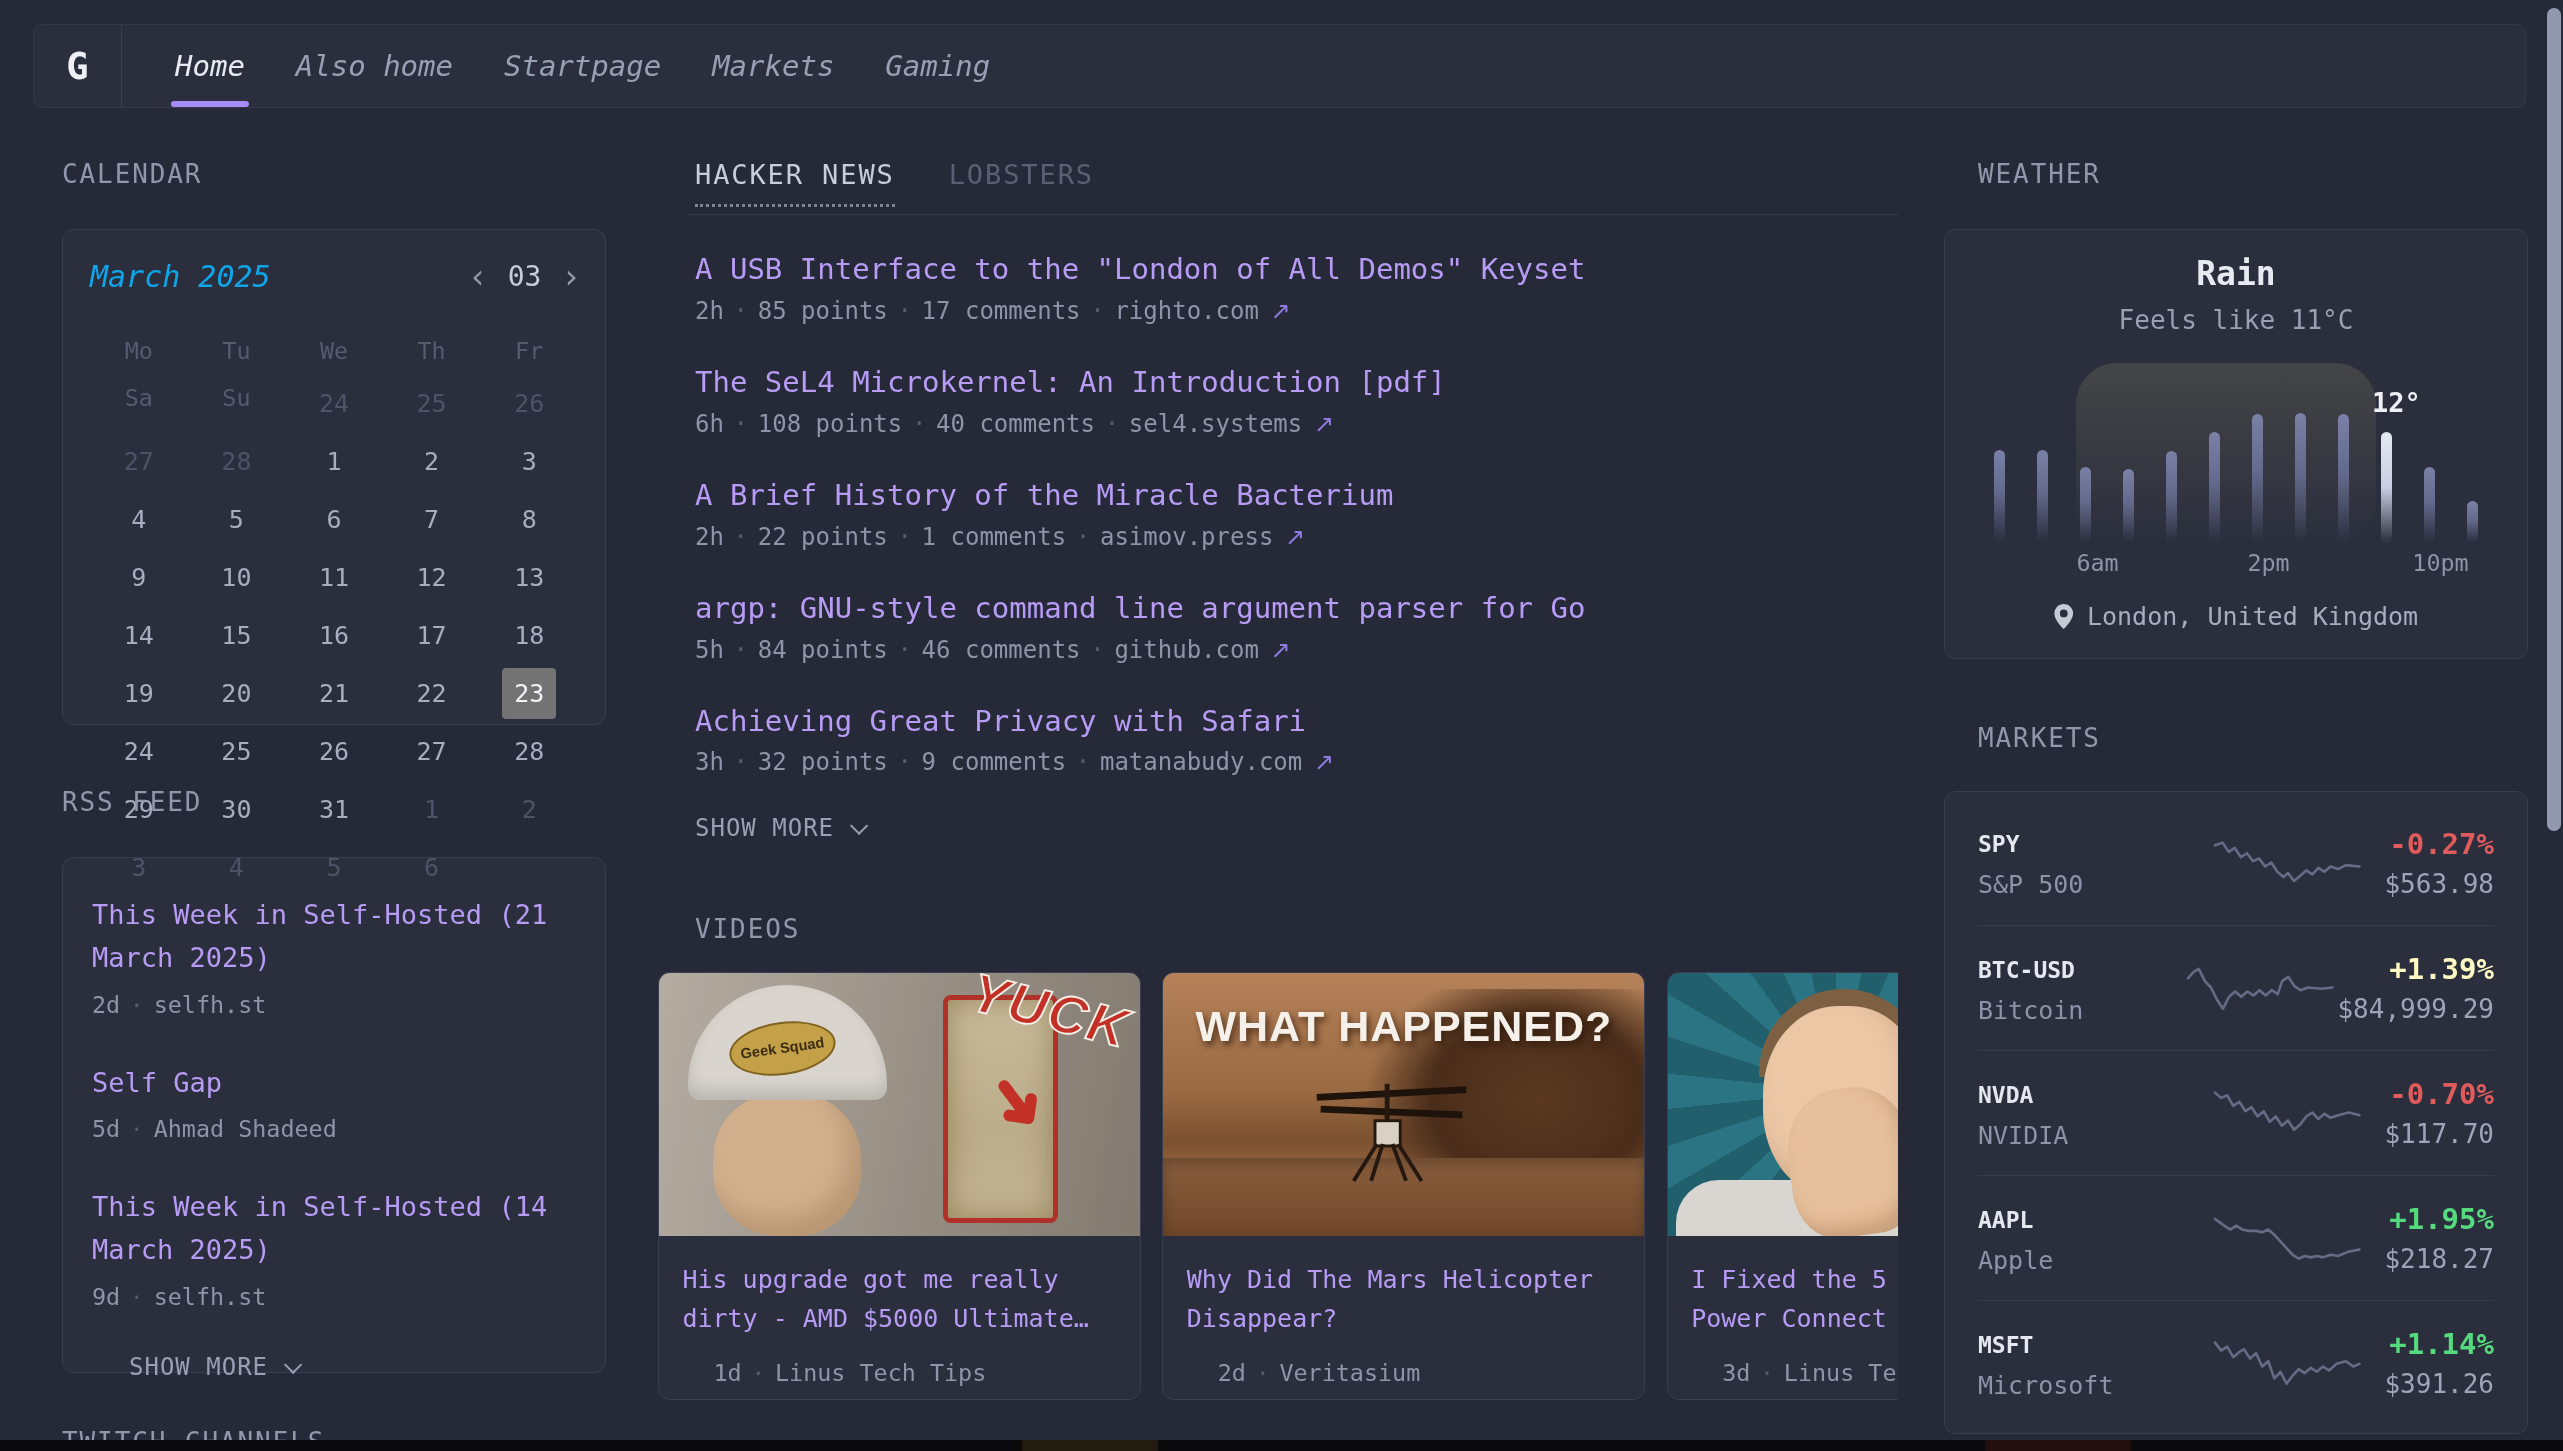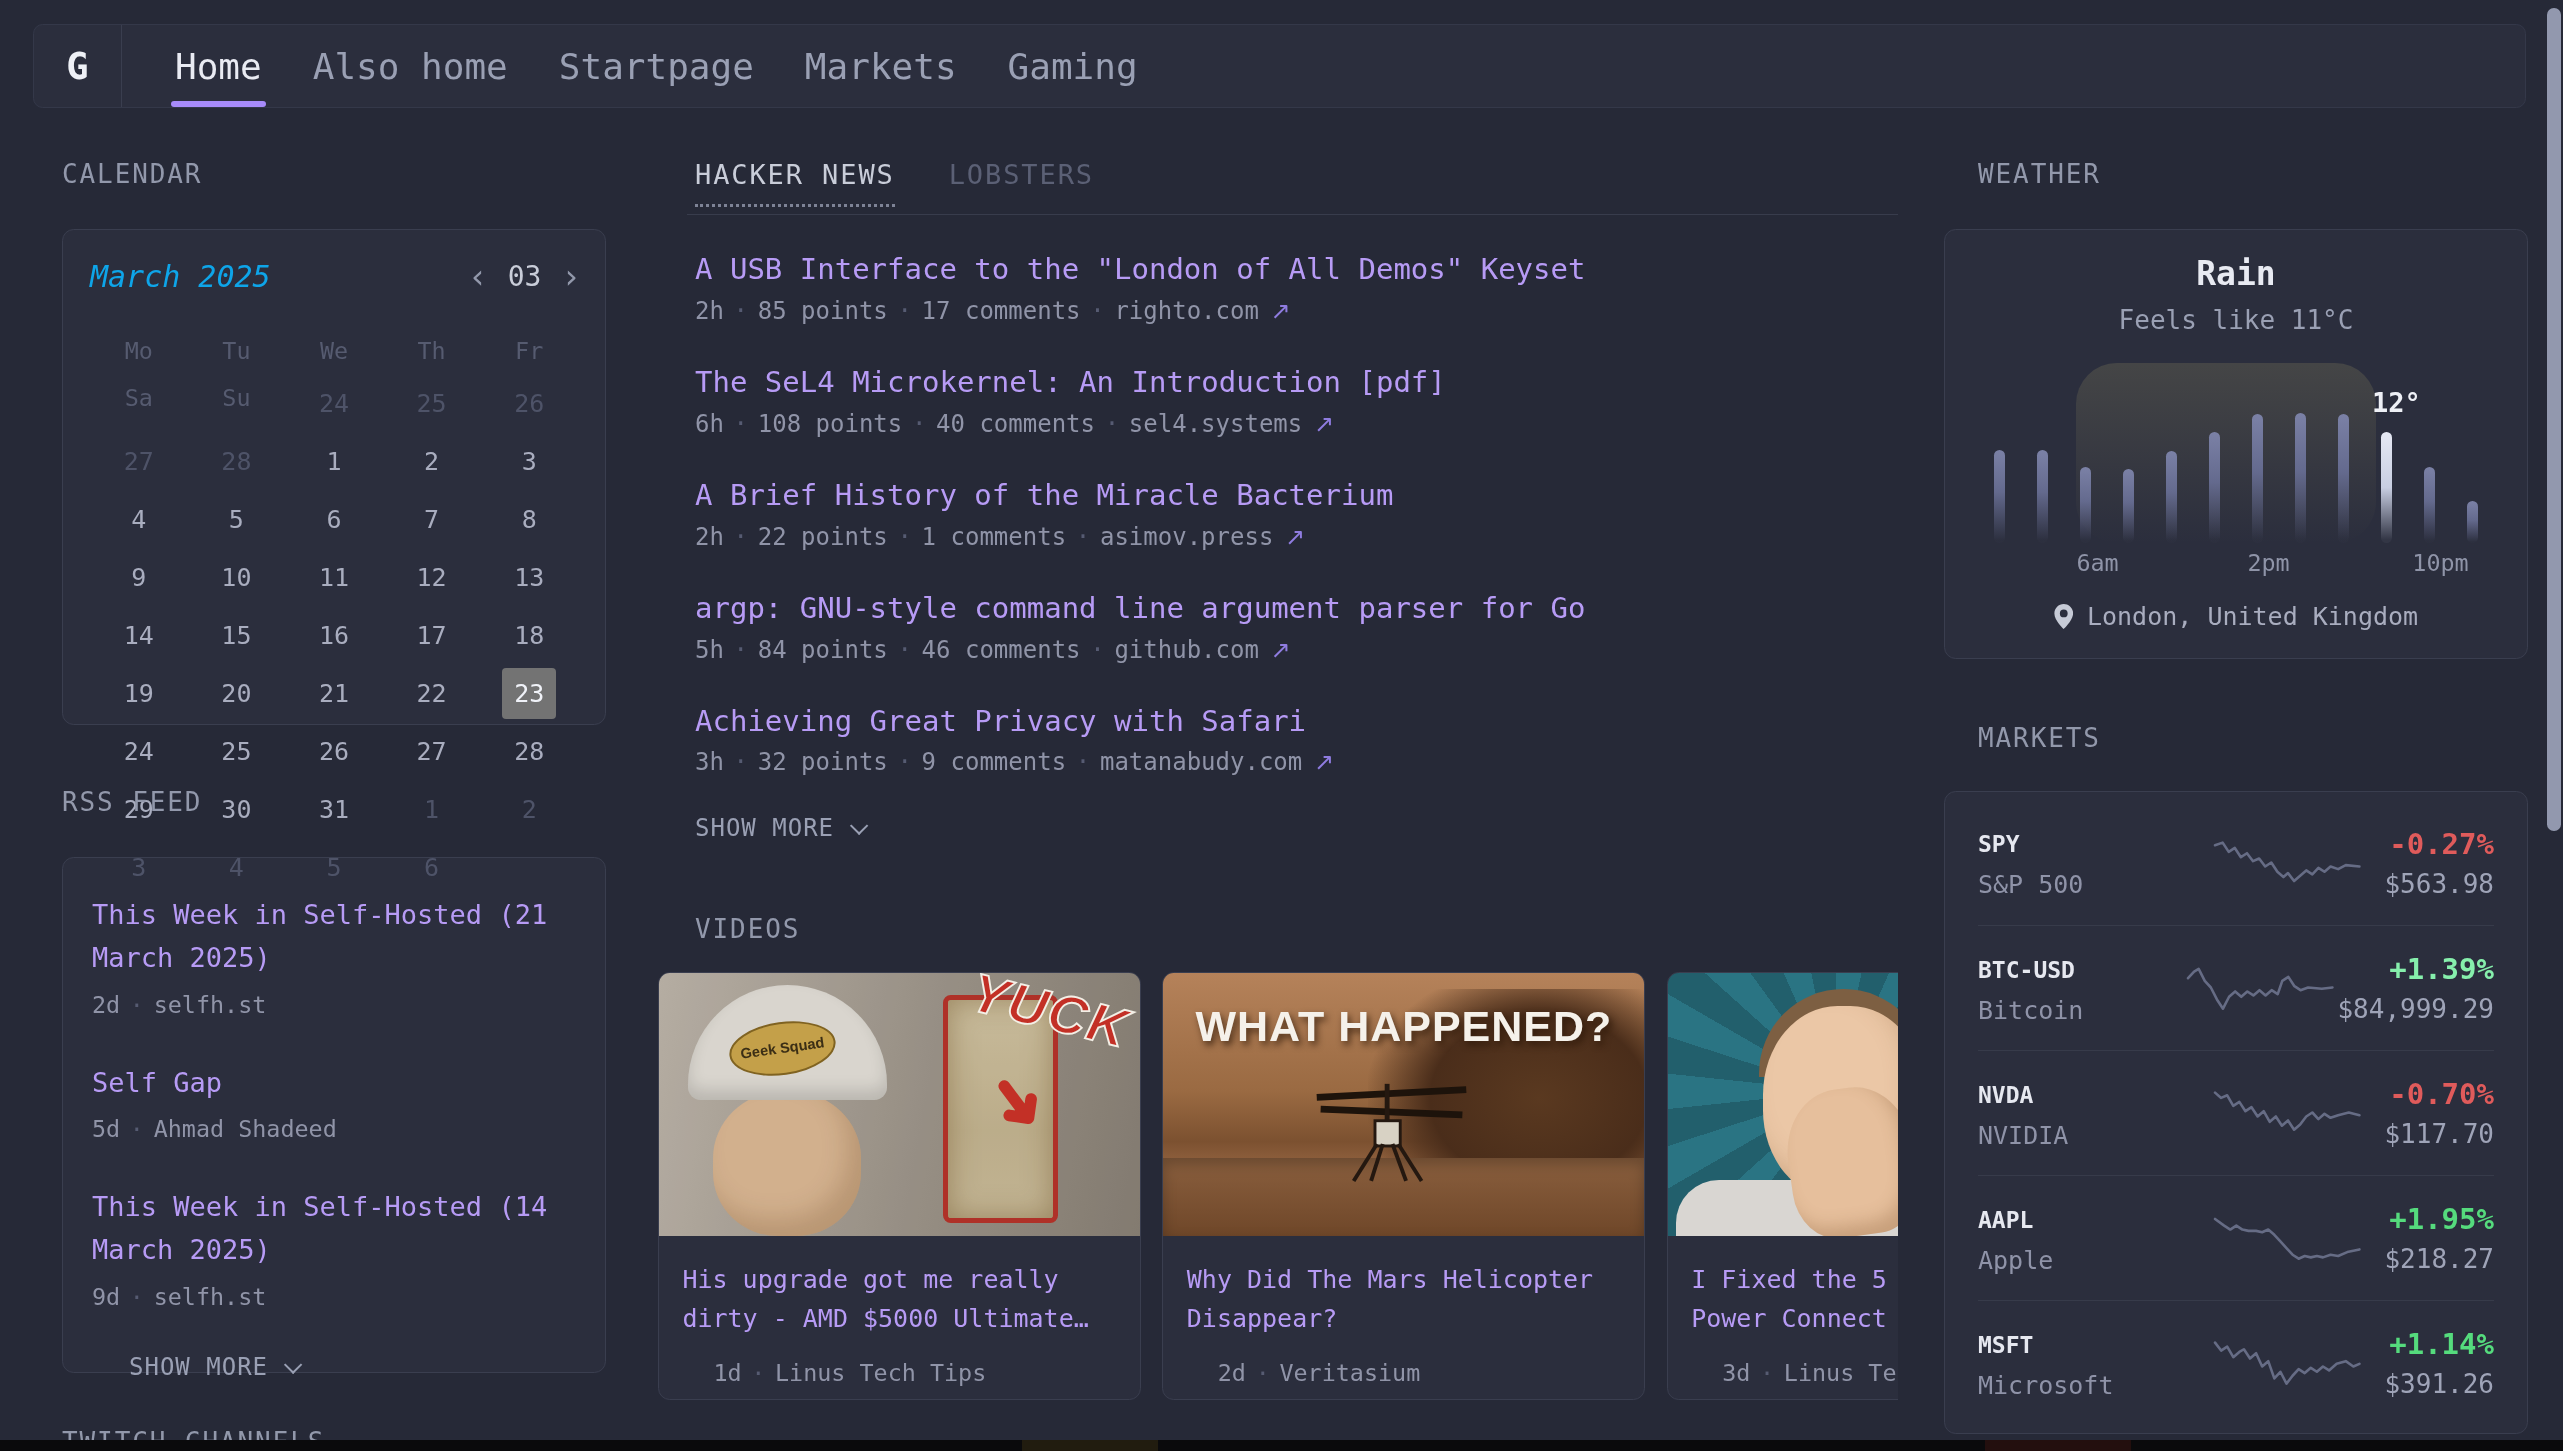"Home" .nav-tab { font-size: 36px -> 29px; font-style: none -> italic }
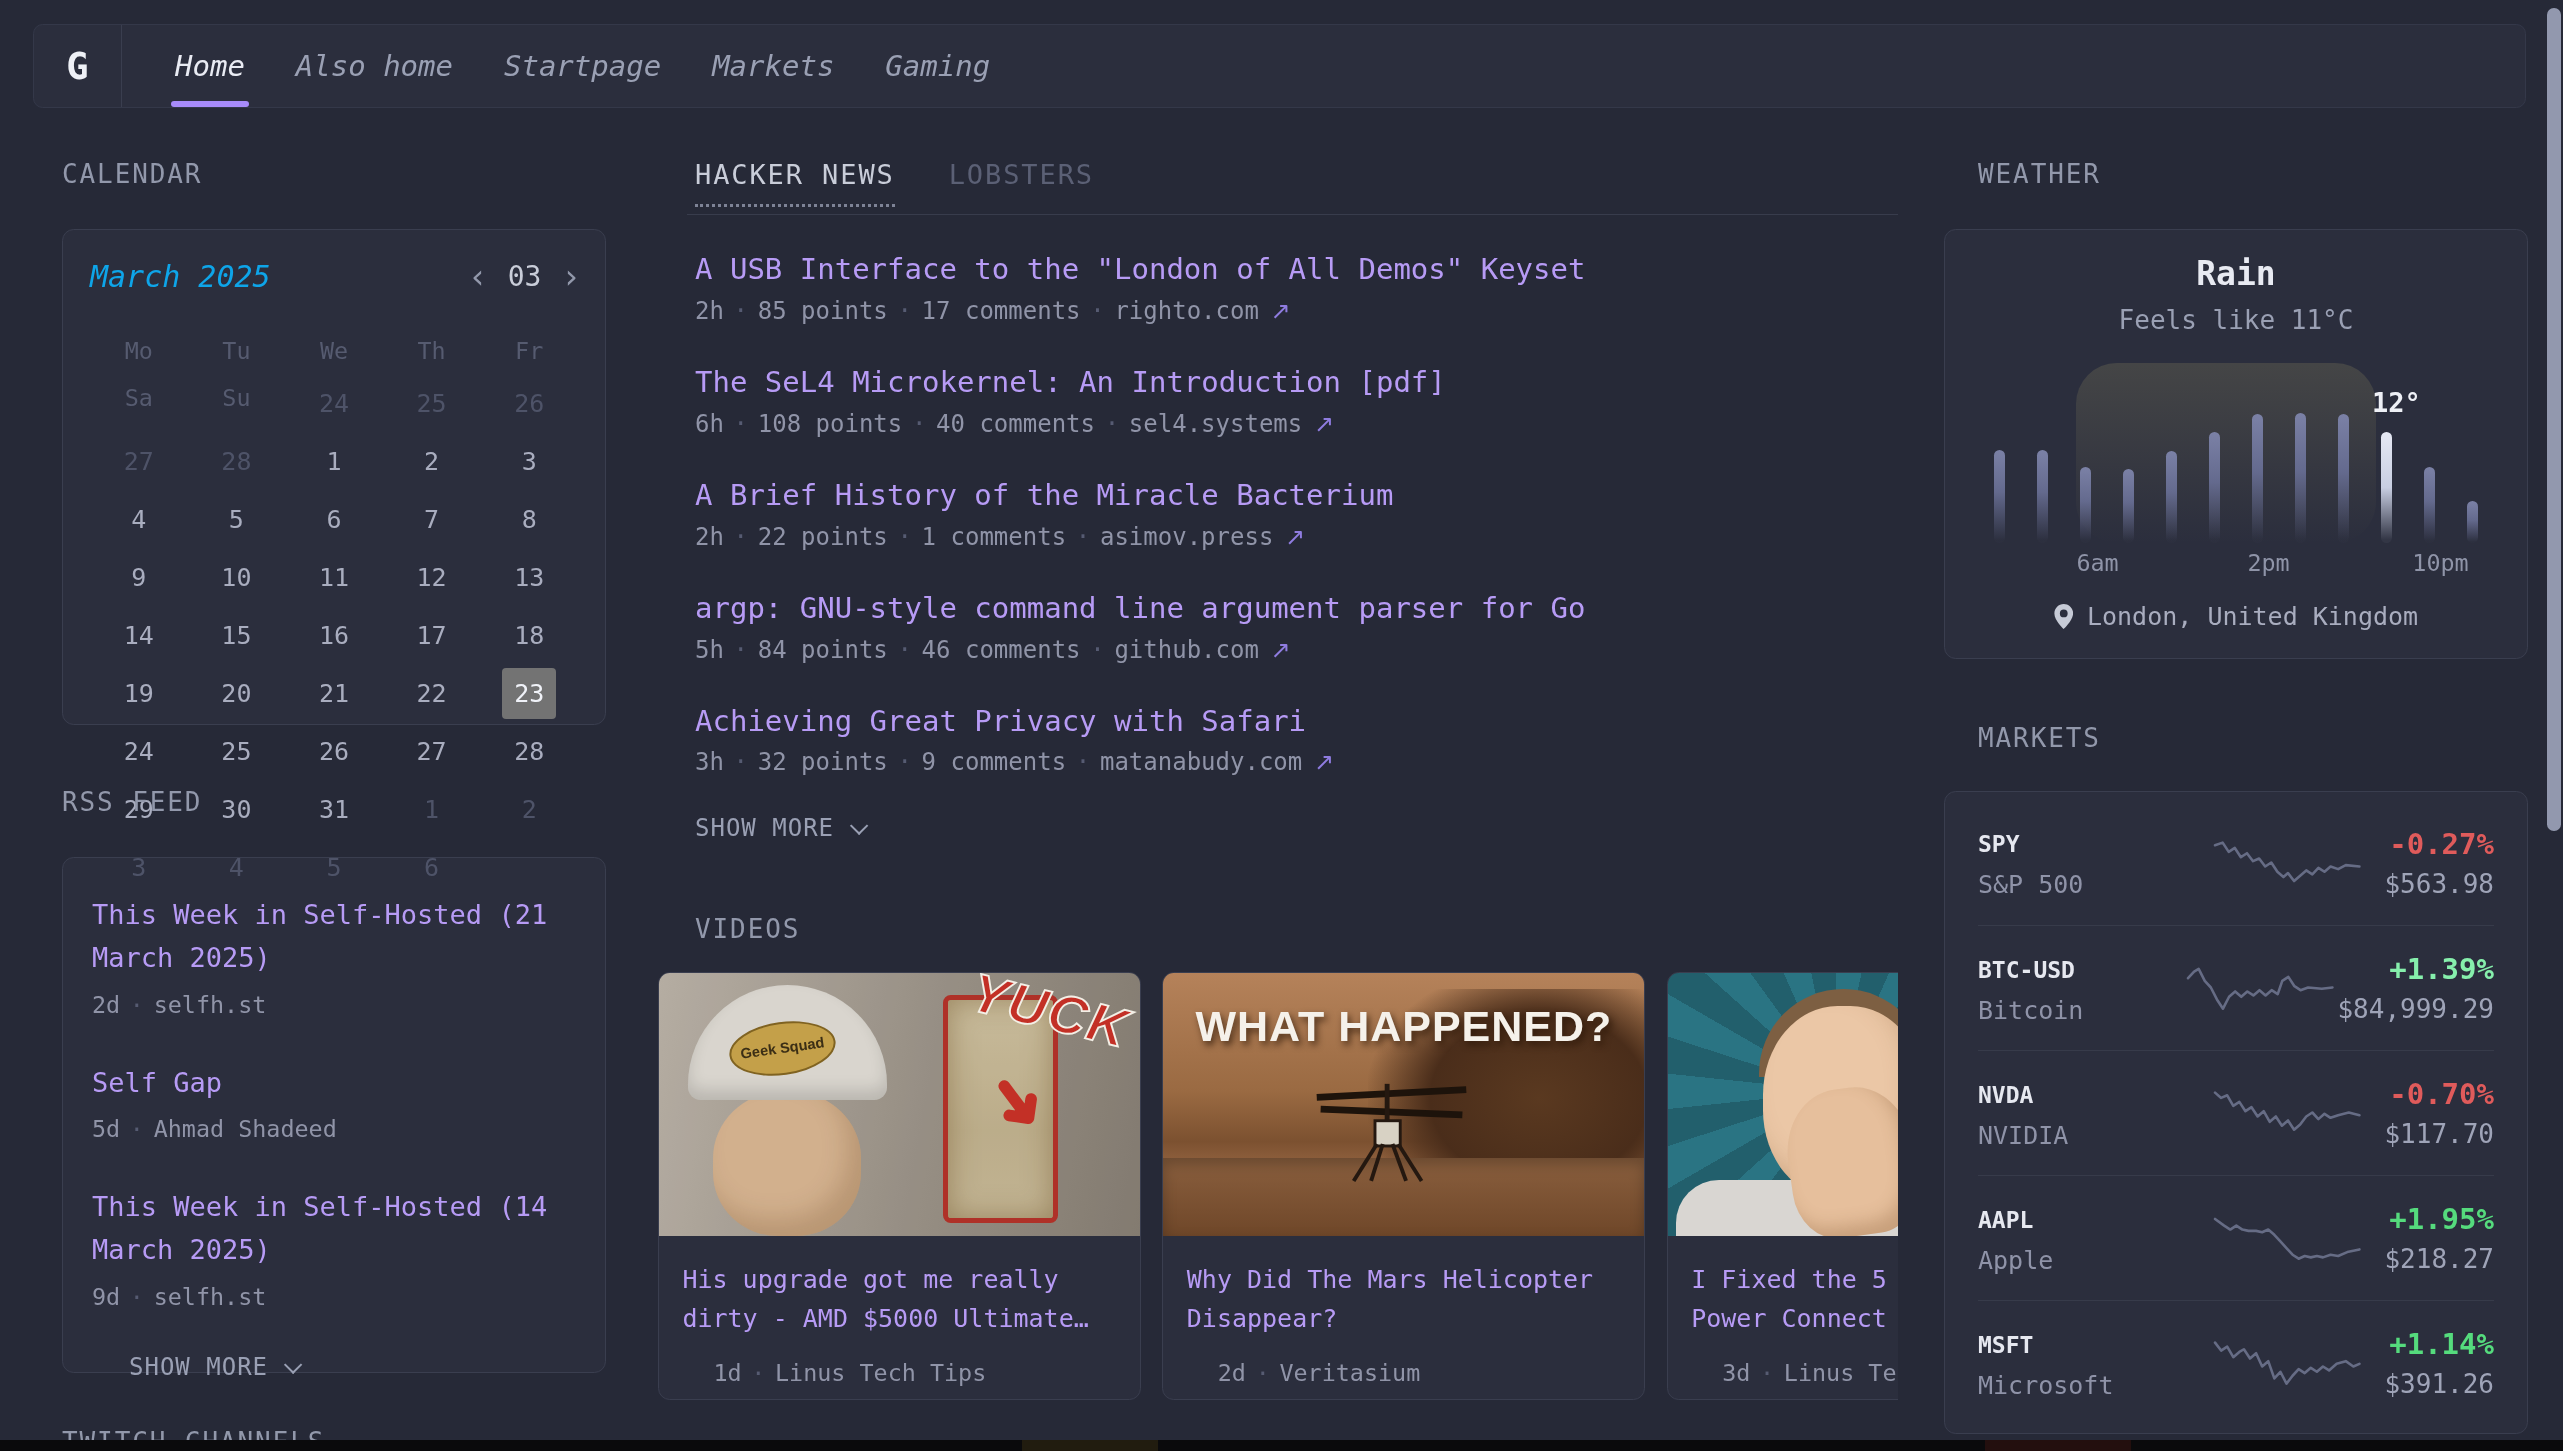"+1.39%" div.mk-change { color: #86efac -> #fef9c3 }
